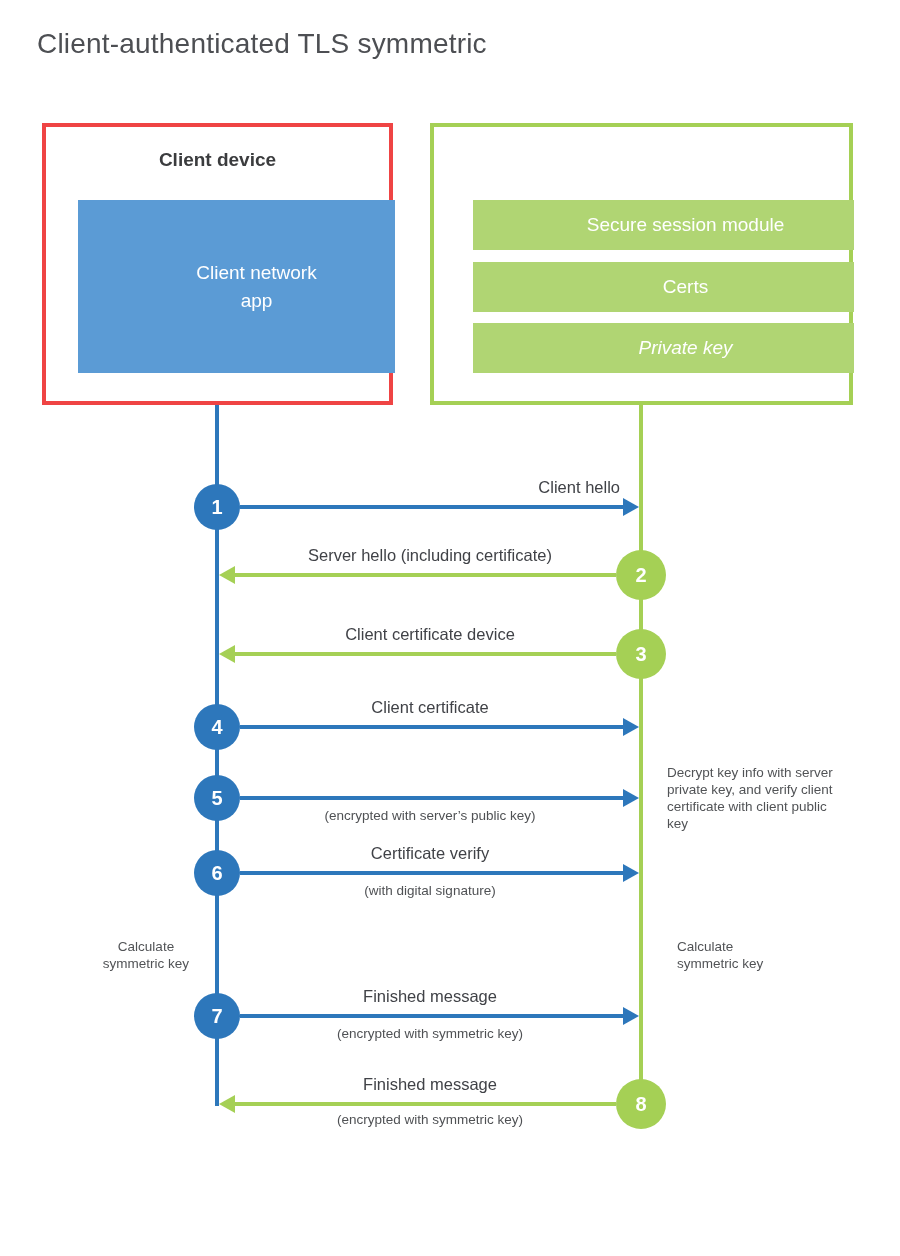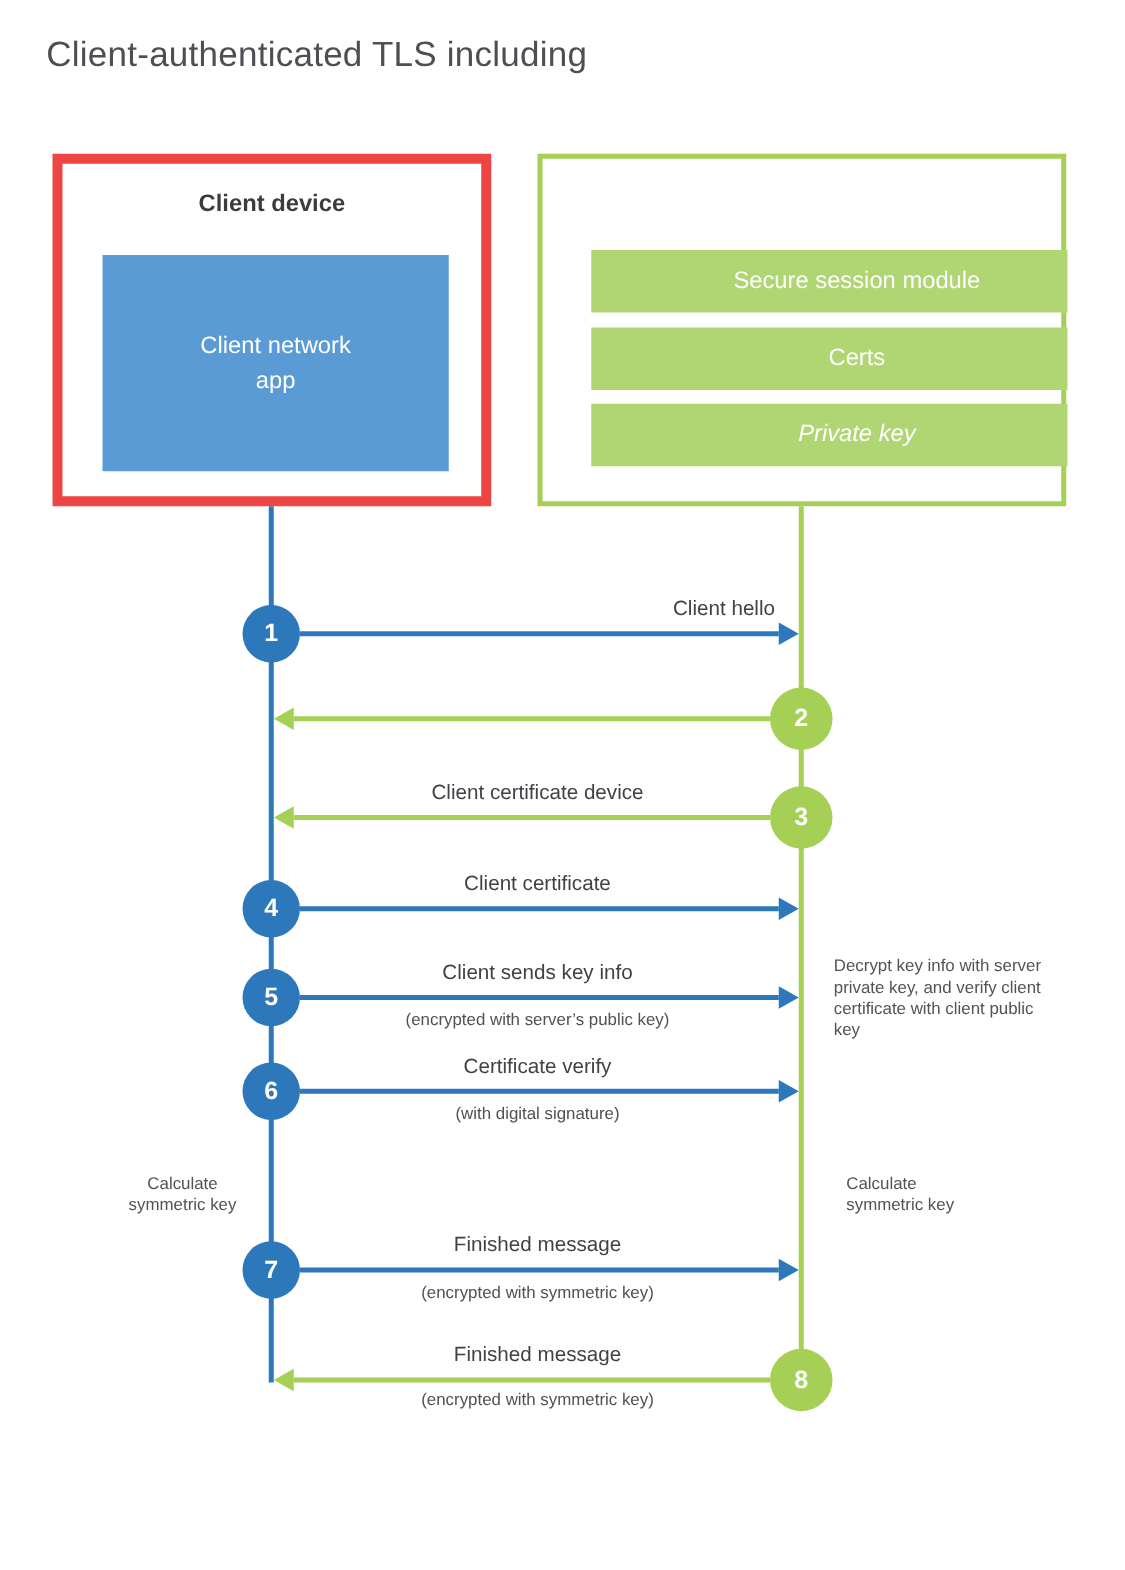"Client-authenticated TLS including" div.page-title { text: including -> symmetric }
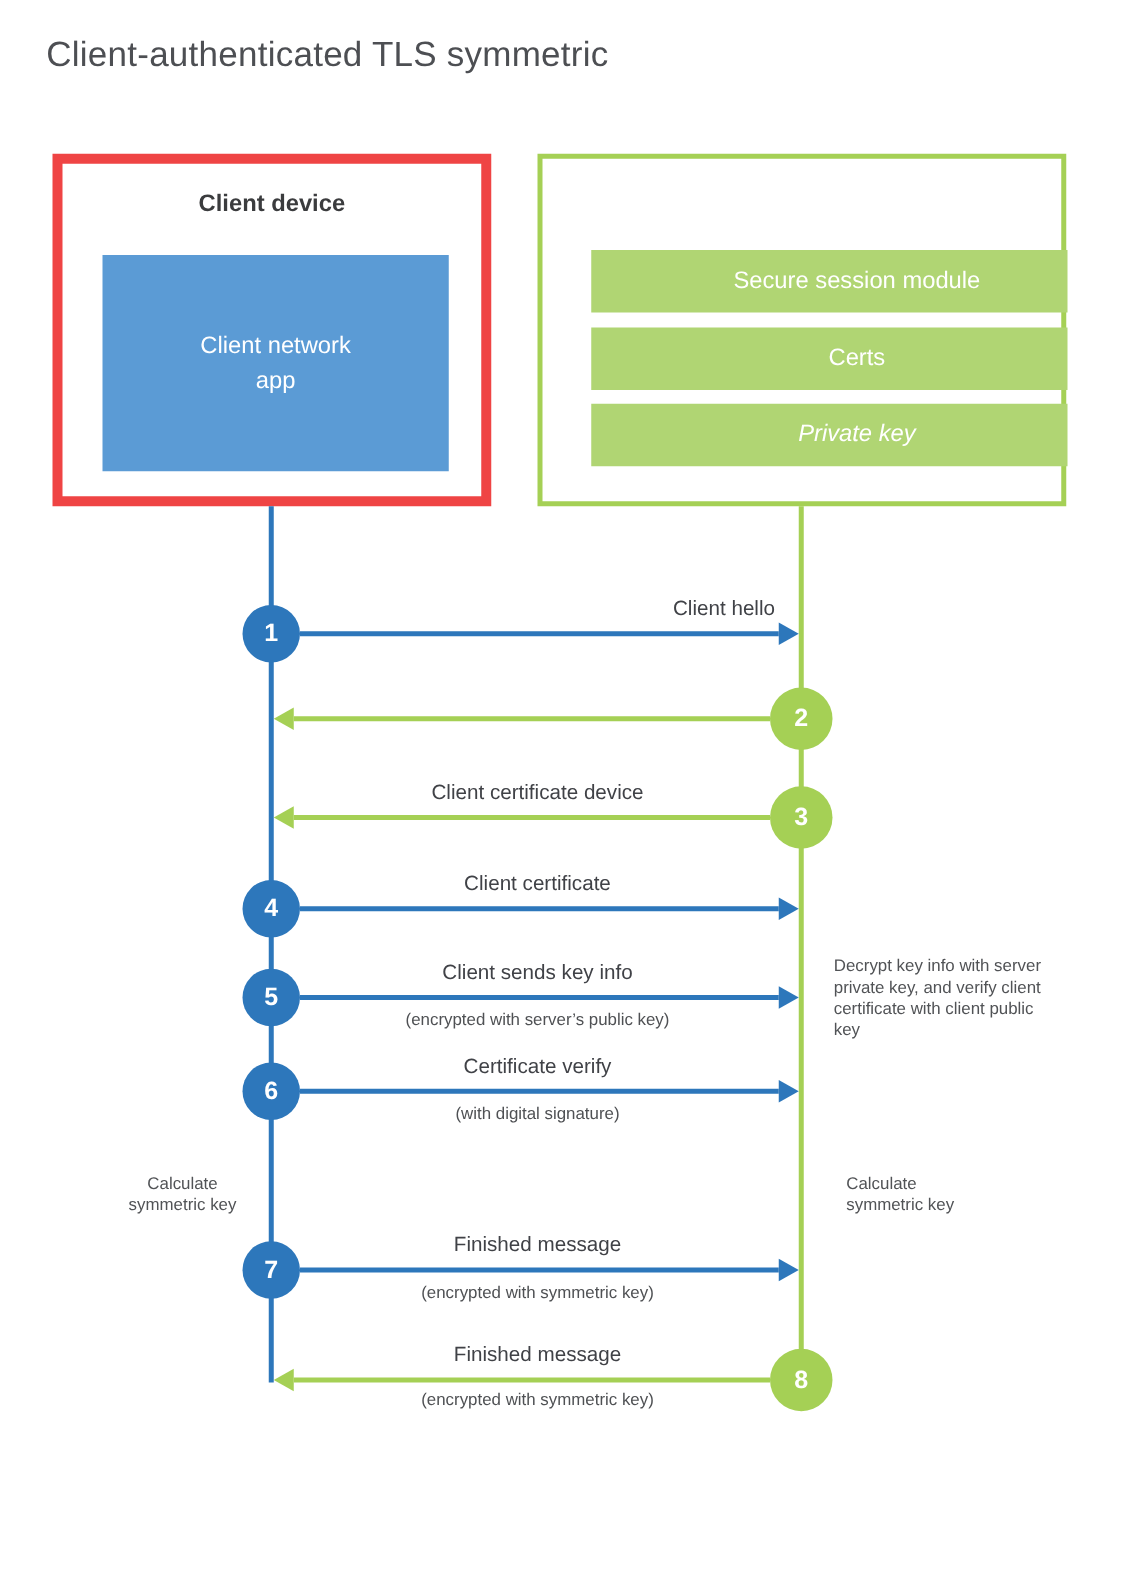"Client device" .client-box { border: 8px solid #ef4444 -> 4px solid #ef4444 }
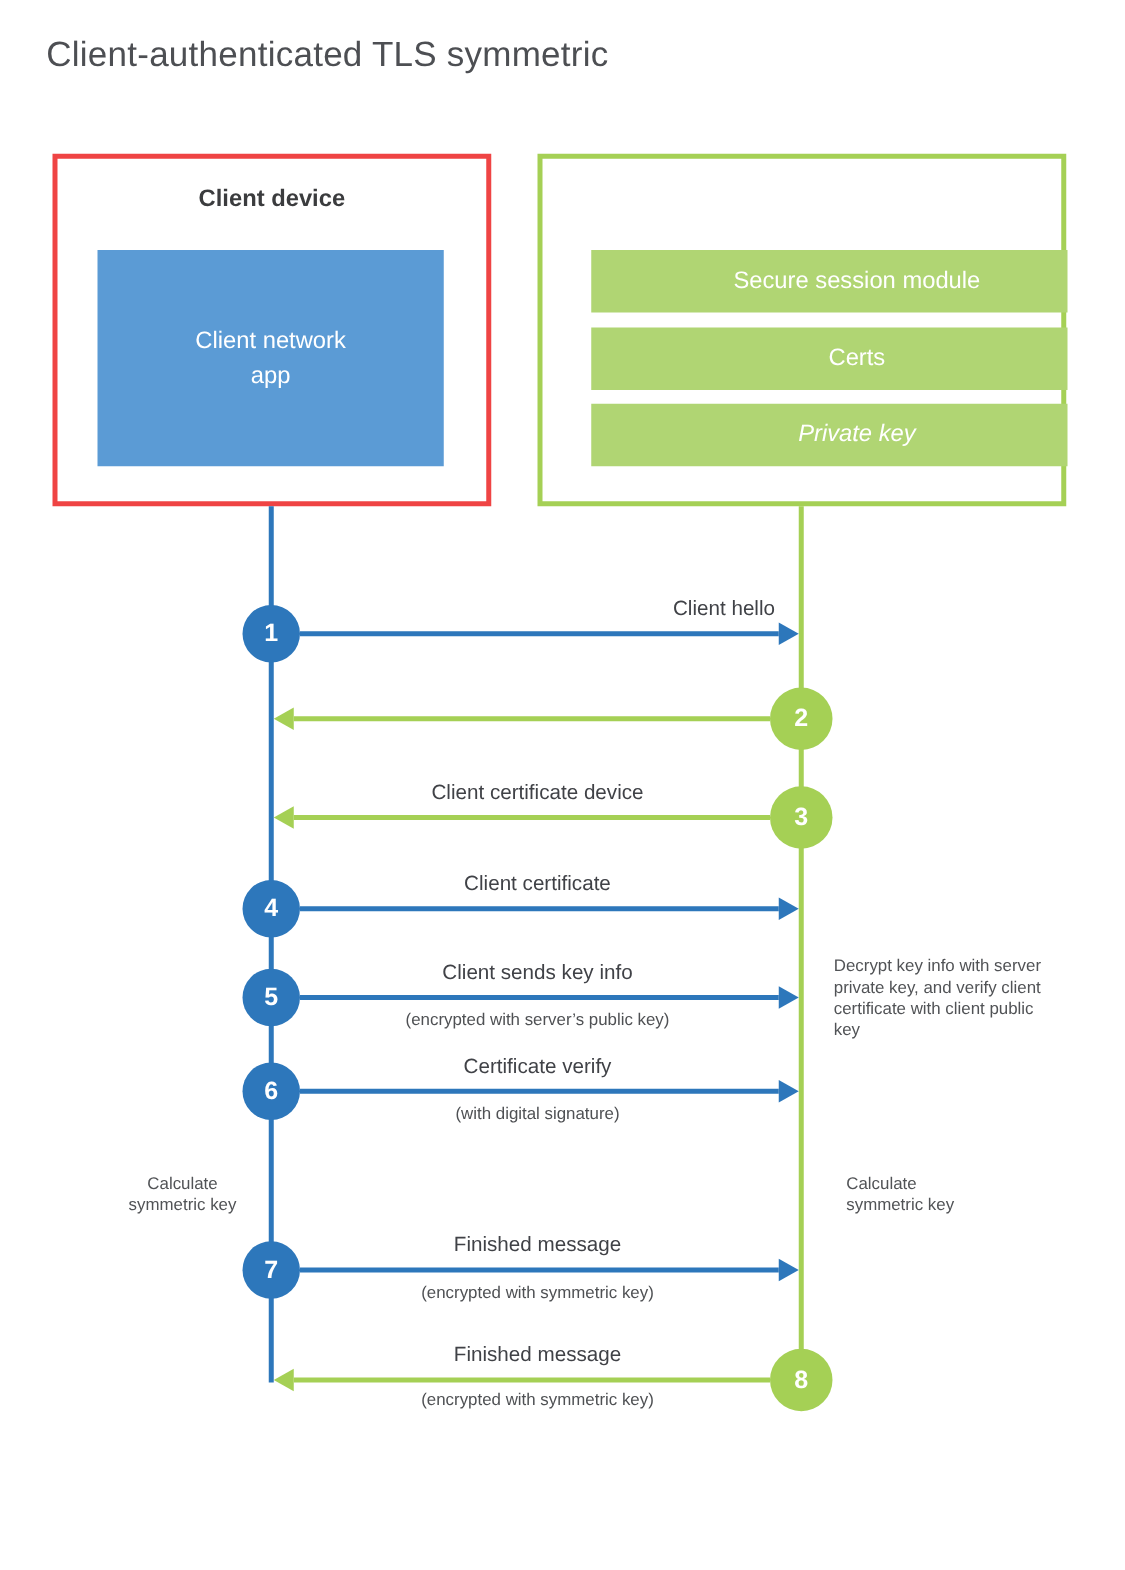"Client network app" .app-box { padding-left: none -> 40px }
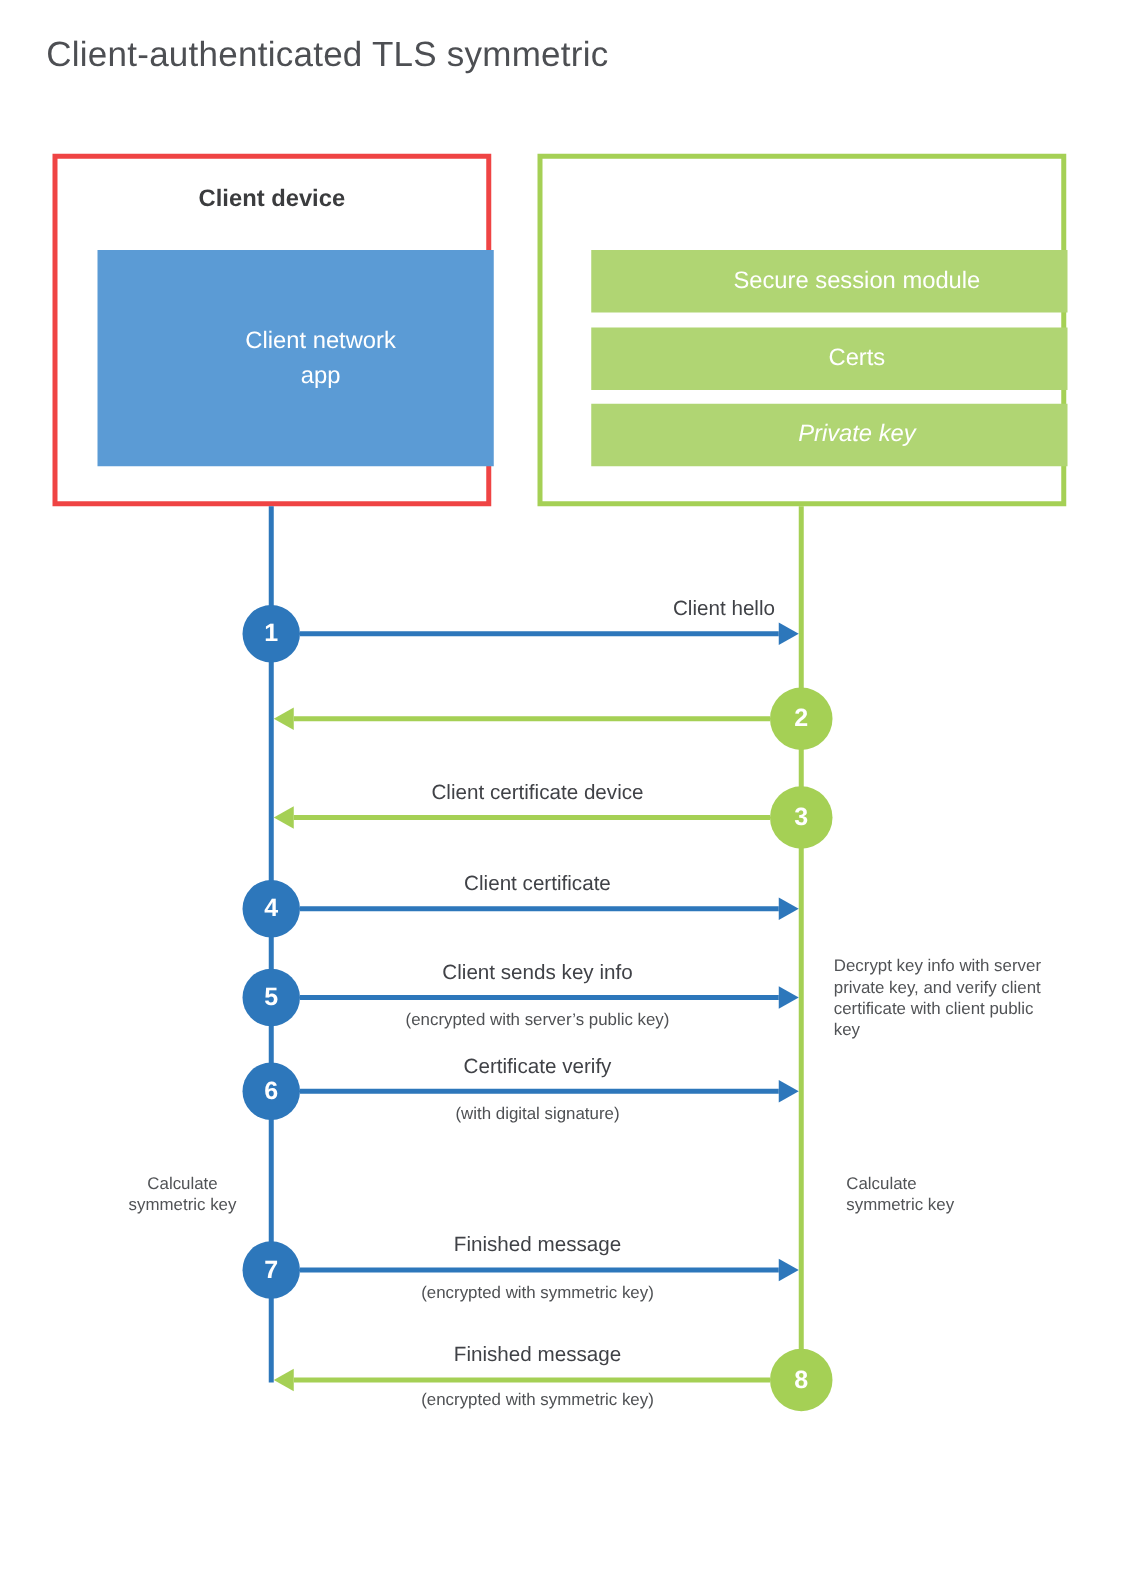"Server hello (including certificate)" div.msg-label { html: none -> <div>Server hello (including certificate)</div> }
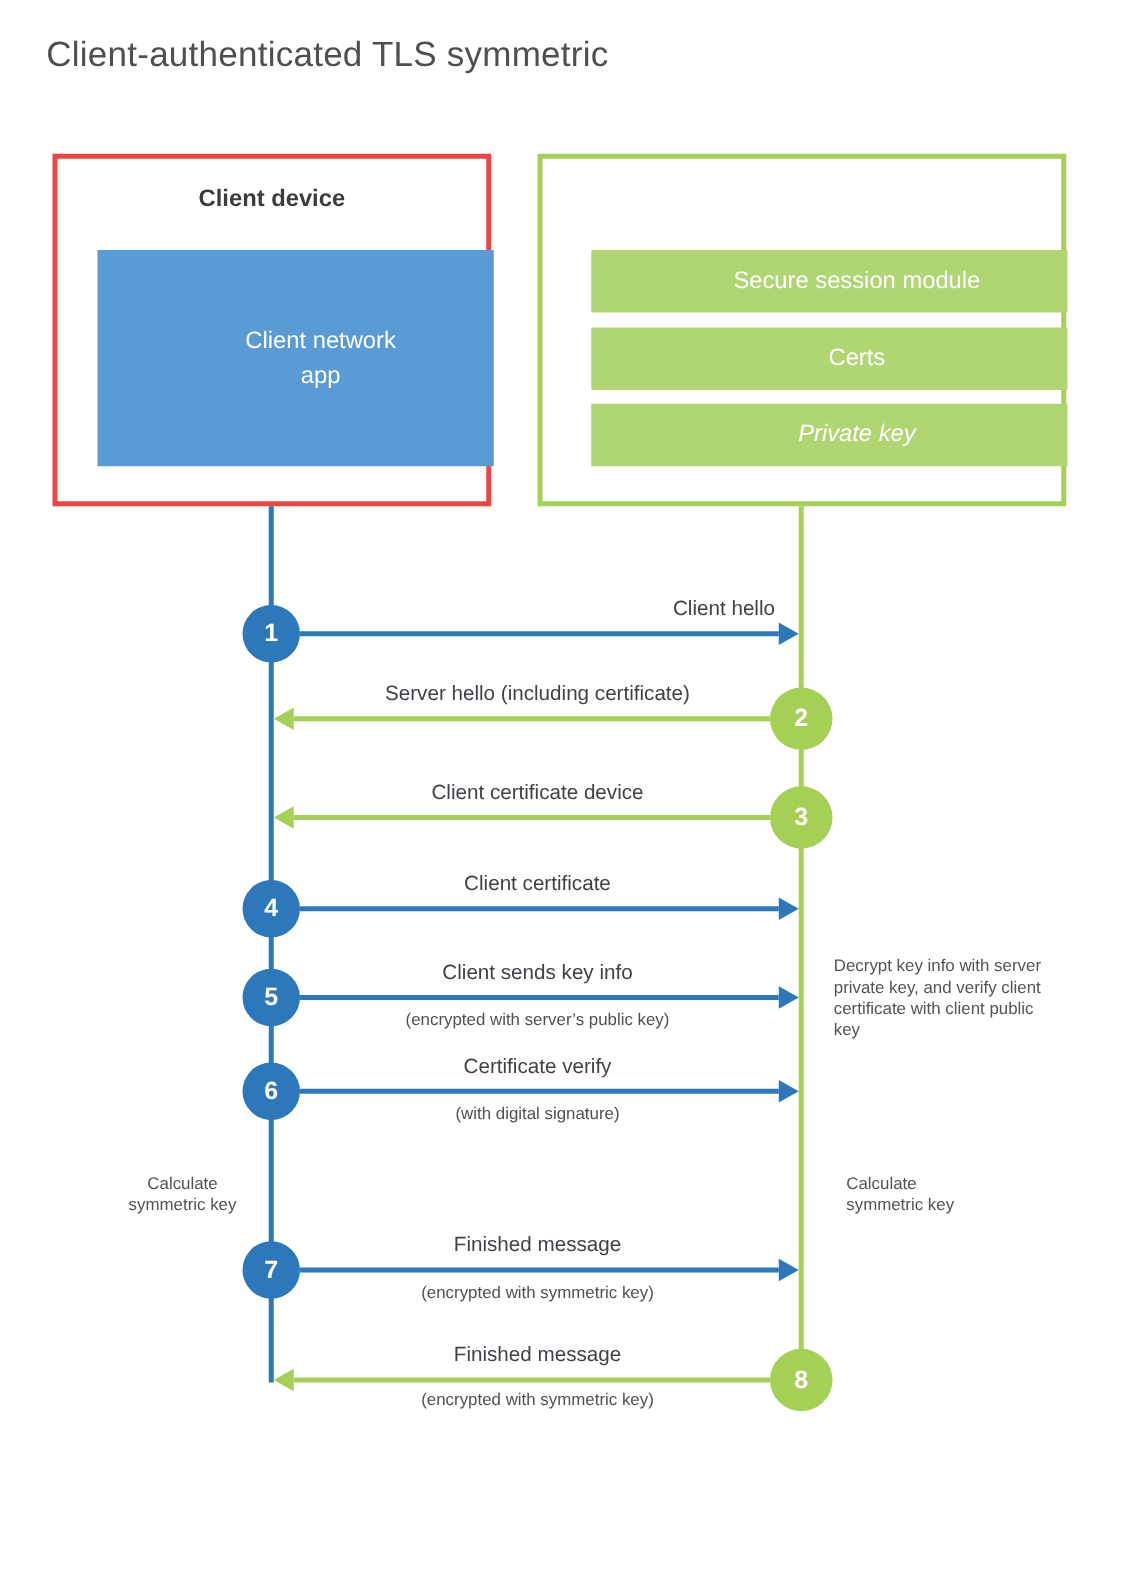"Client sends key info" div.msg-label { html: <div>Client sends key info</div> -> none }
